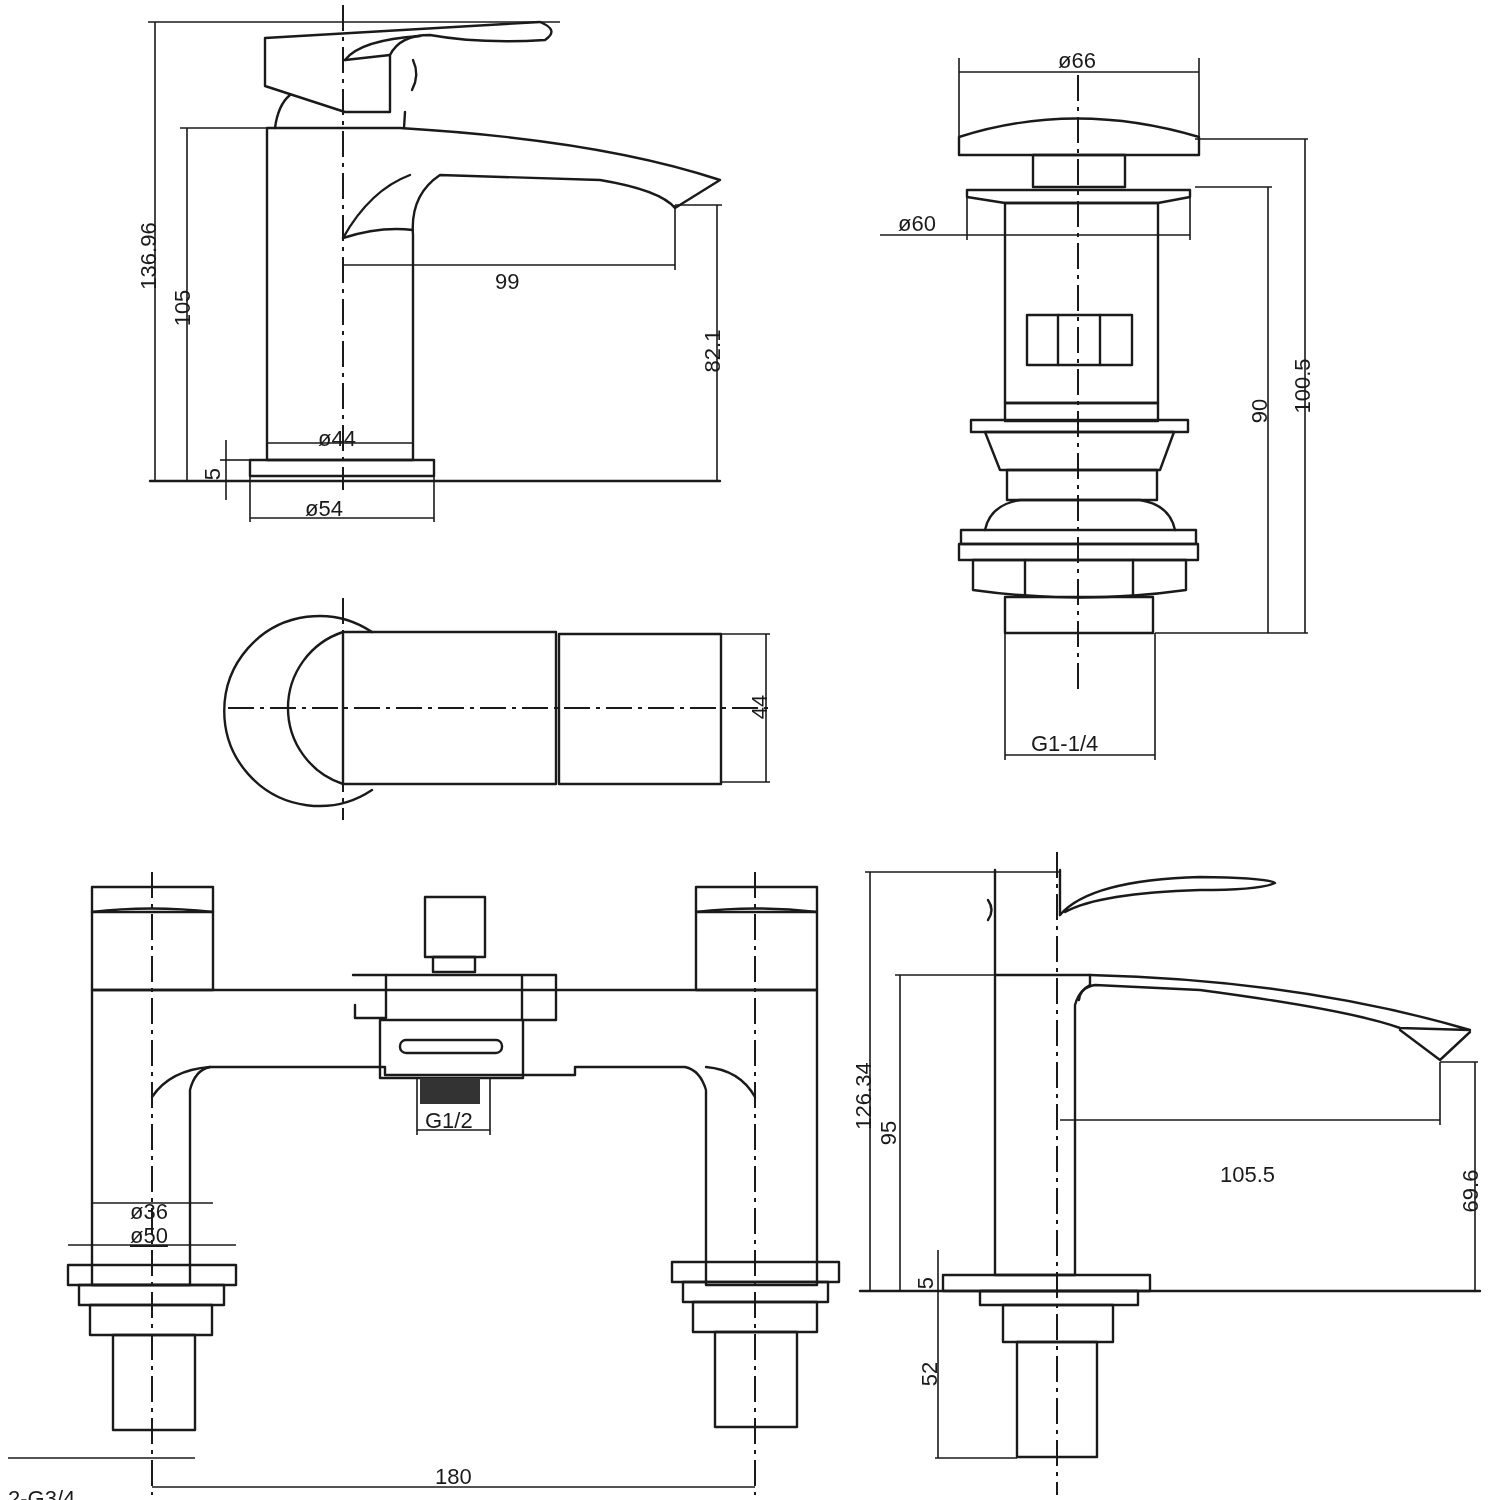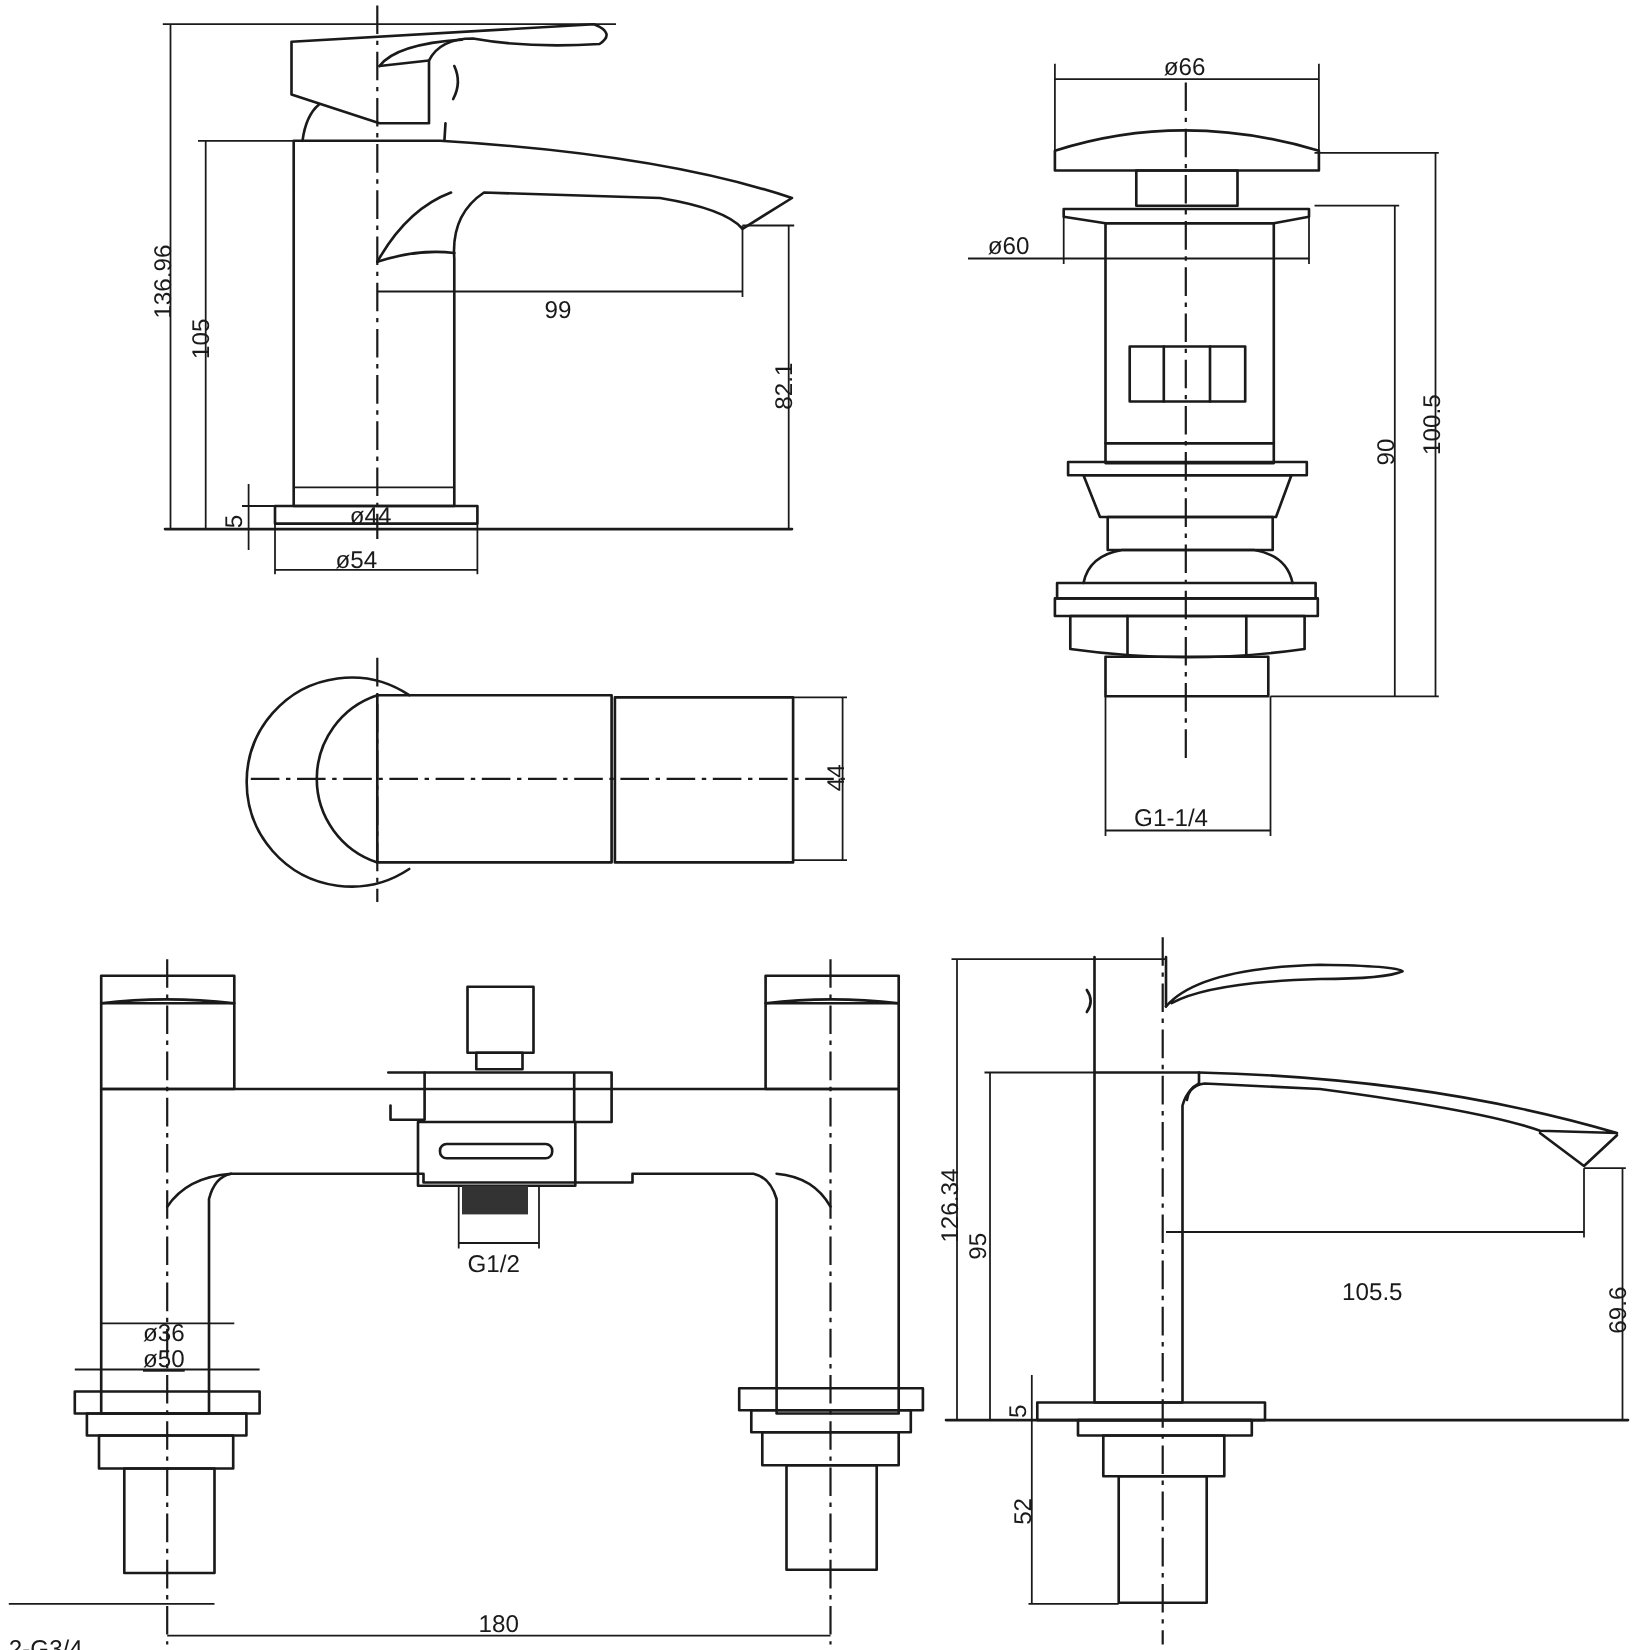"ø44" div.lbl { margin-top: 30px -> none }
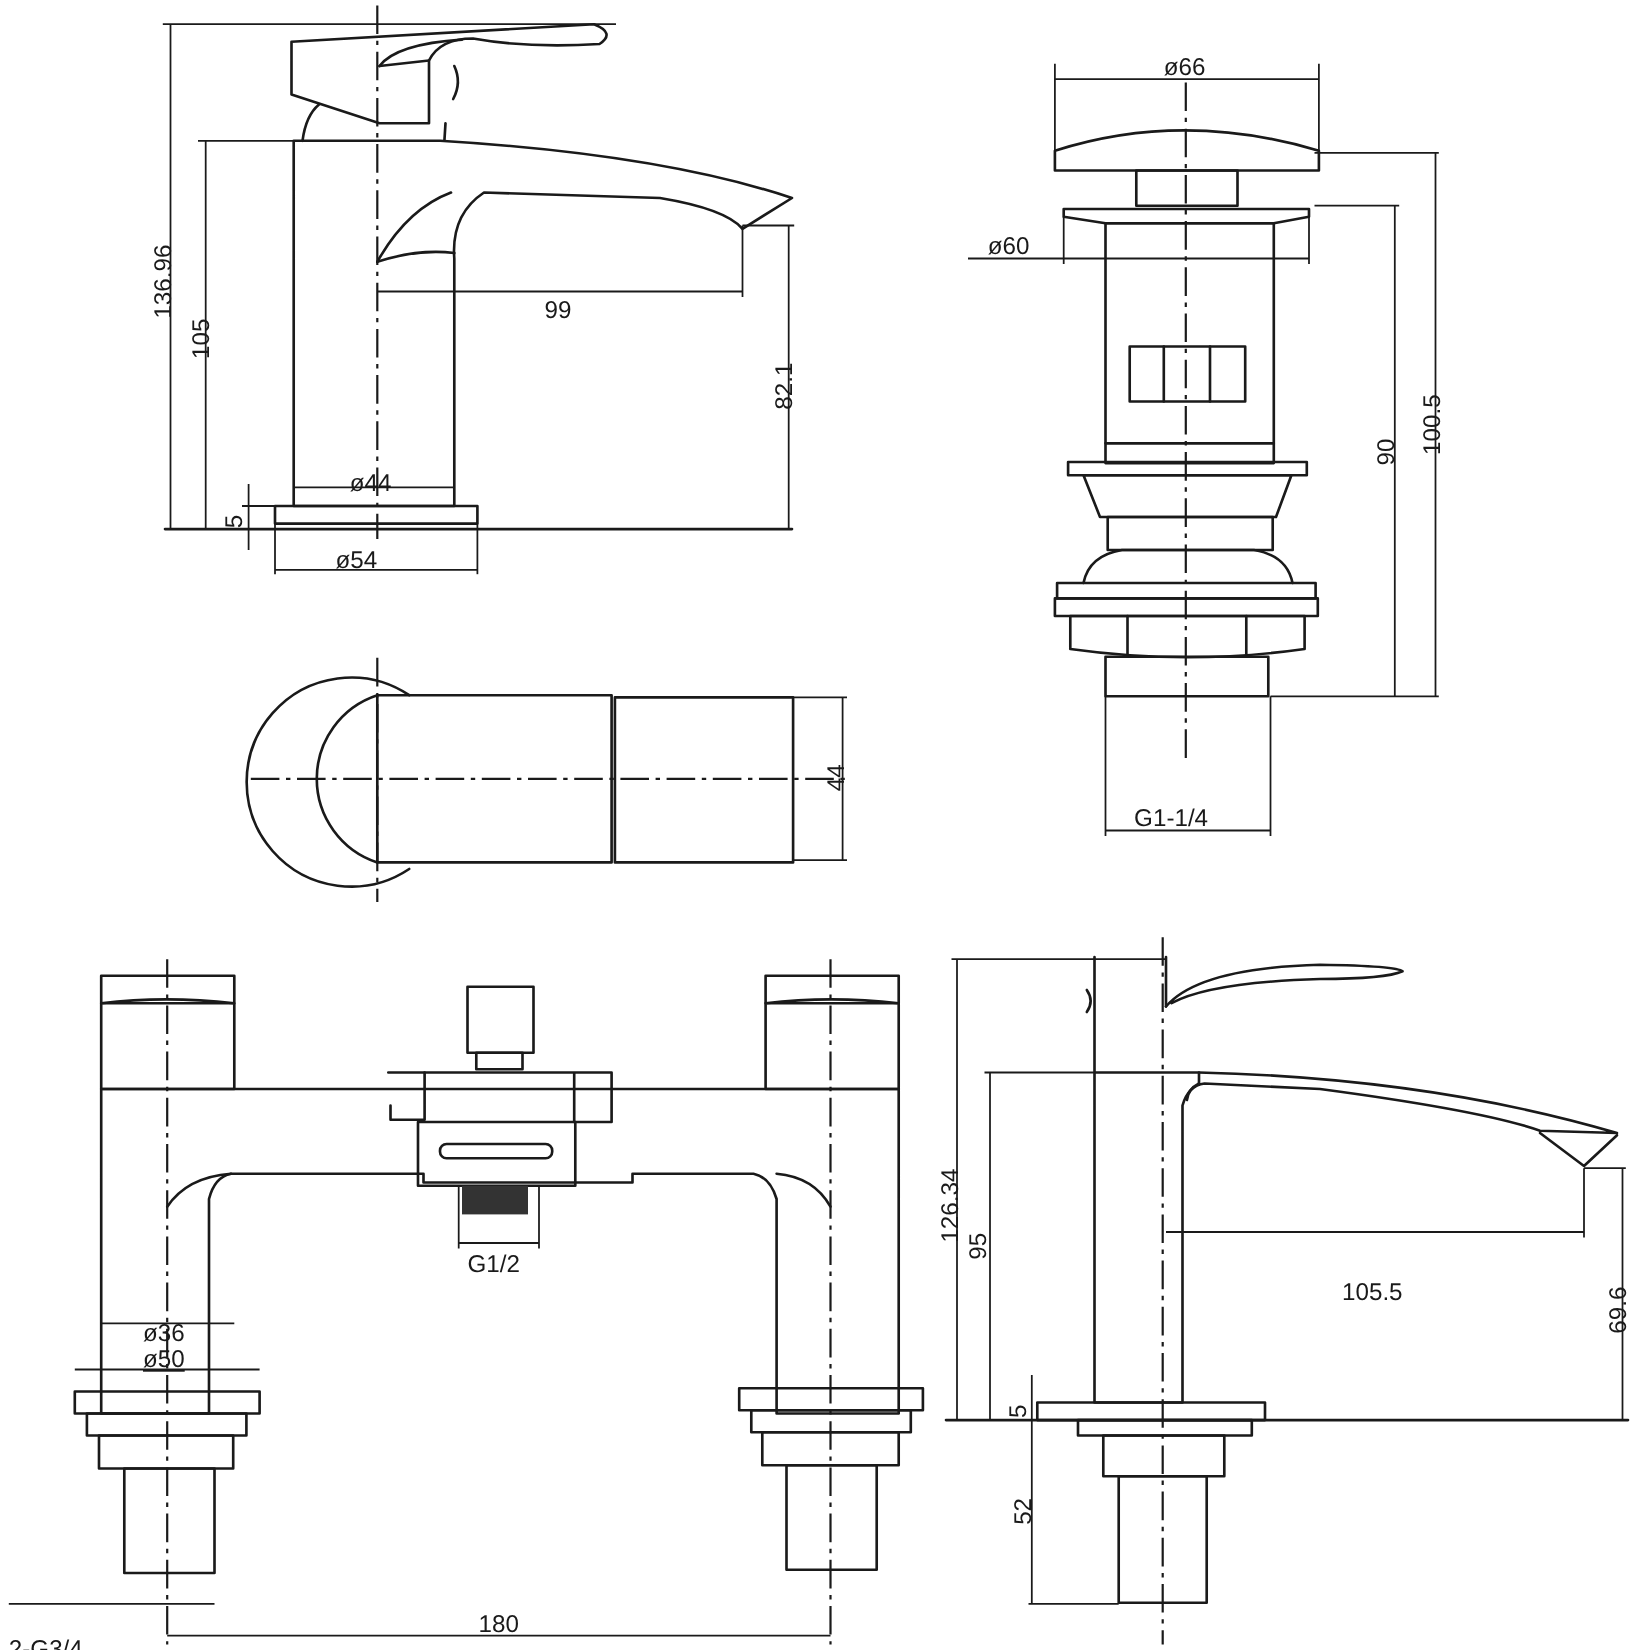"G1/2" div.lbl { margin-top: 28px -> none }
